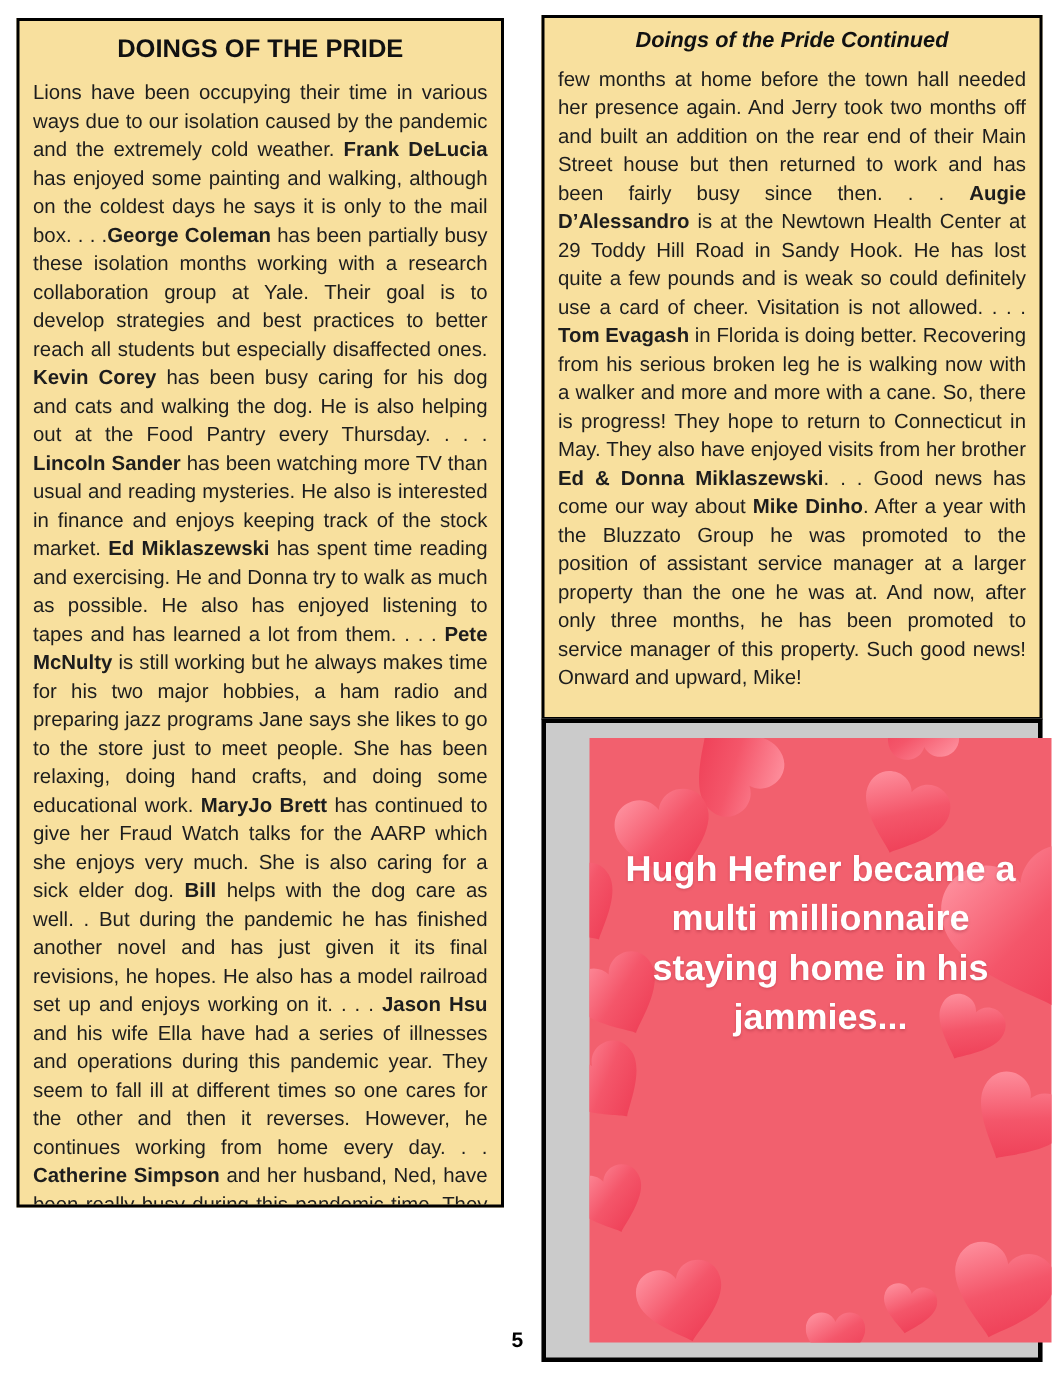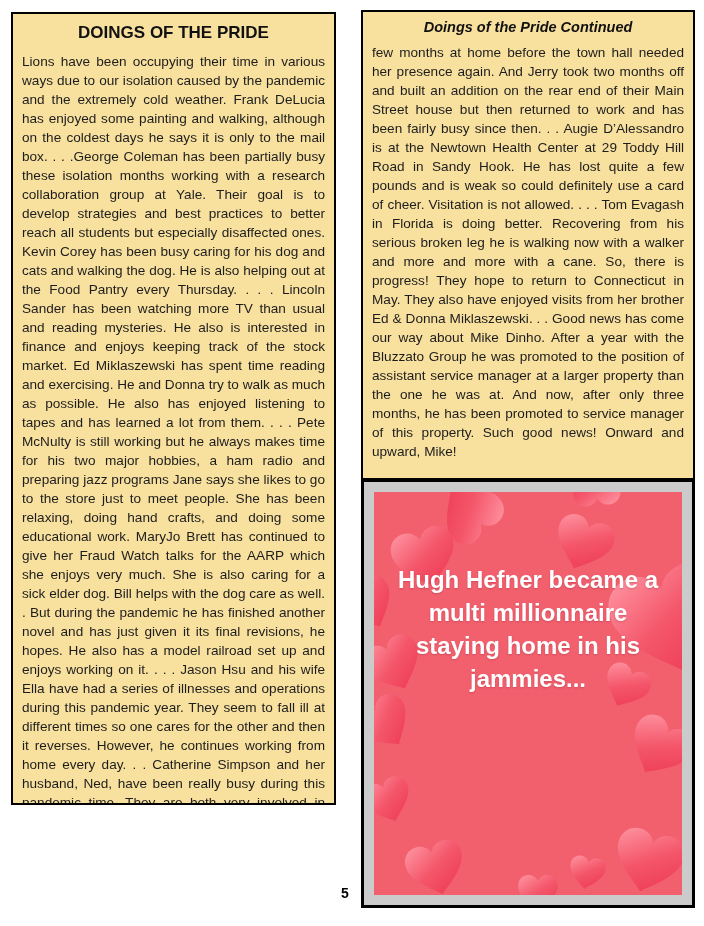"Frank DeLucia" .article-body b { font-weight: normal -> bold }
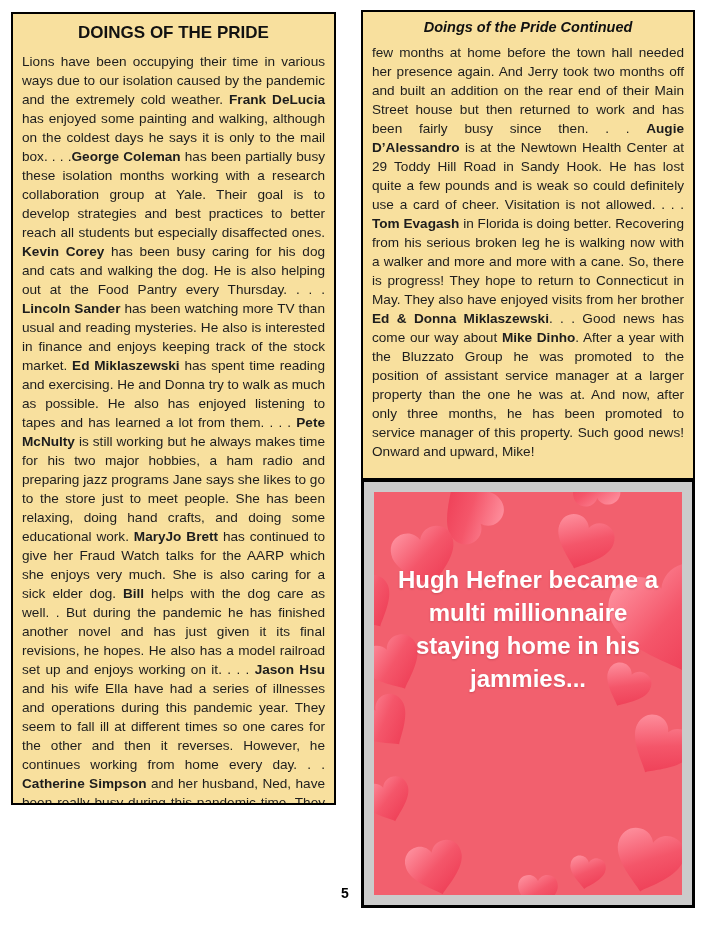"Hugh Hefner became a" #meme-inner { margin-left: none -> 19px }
